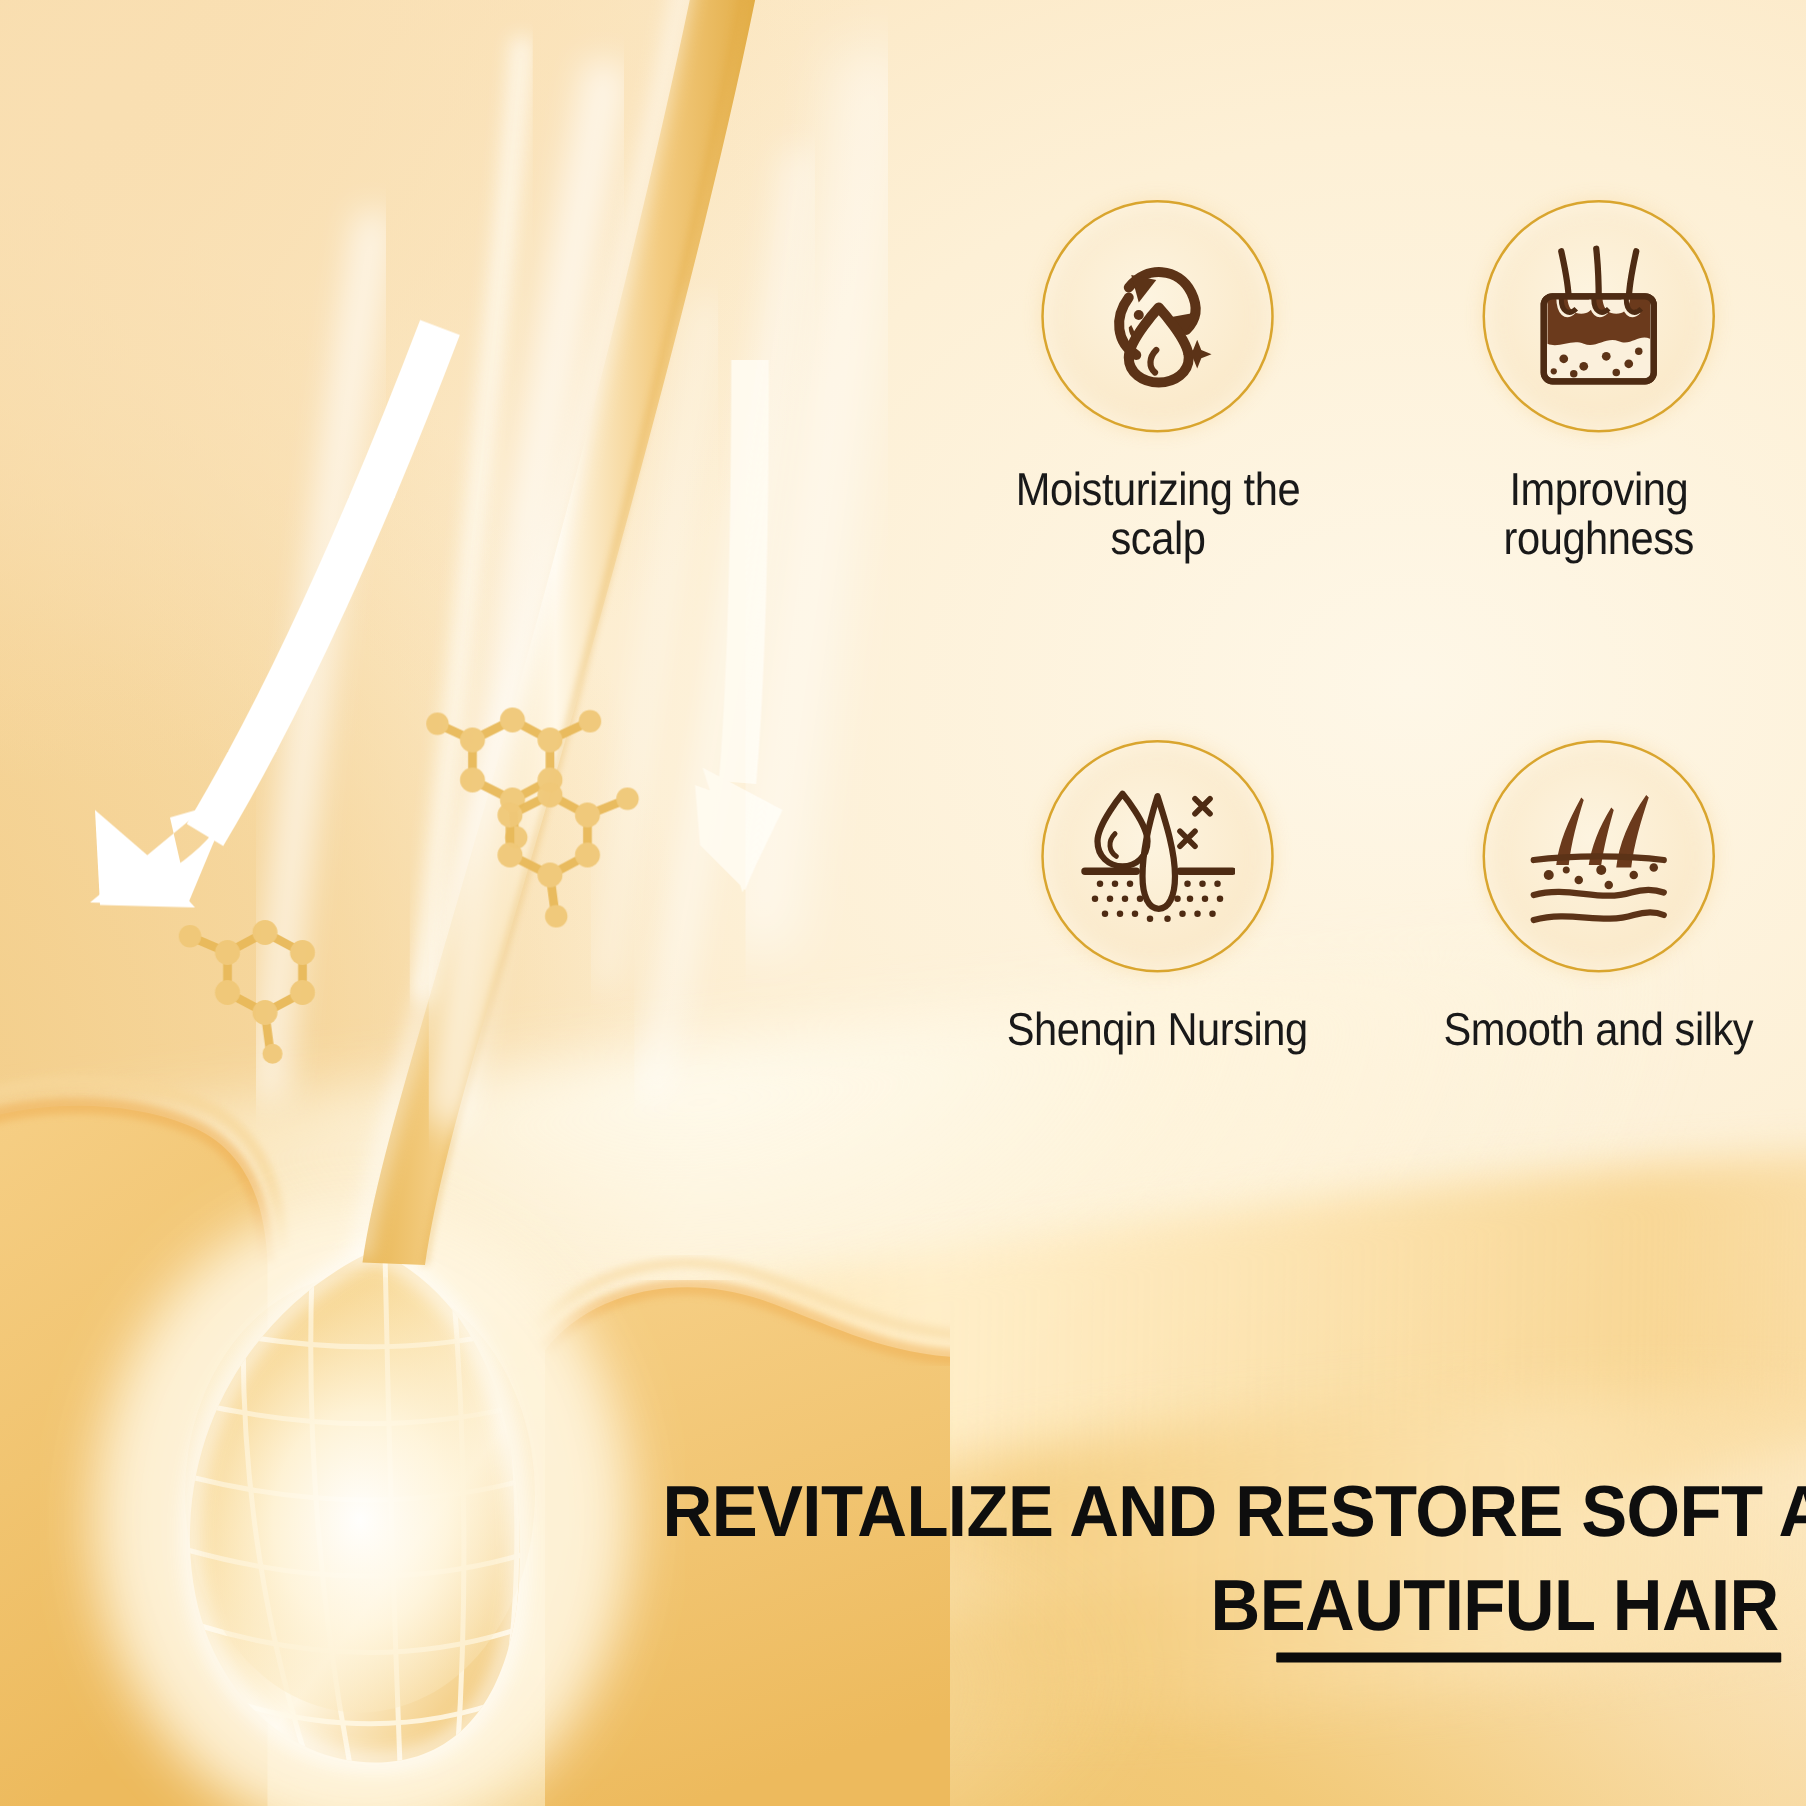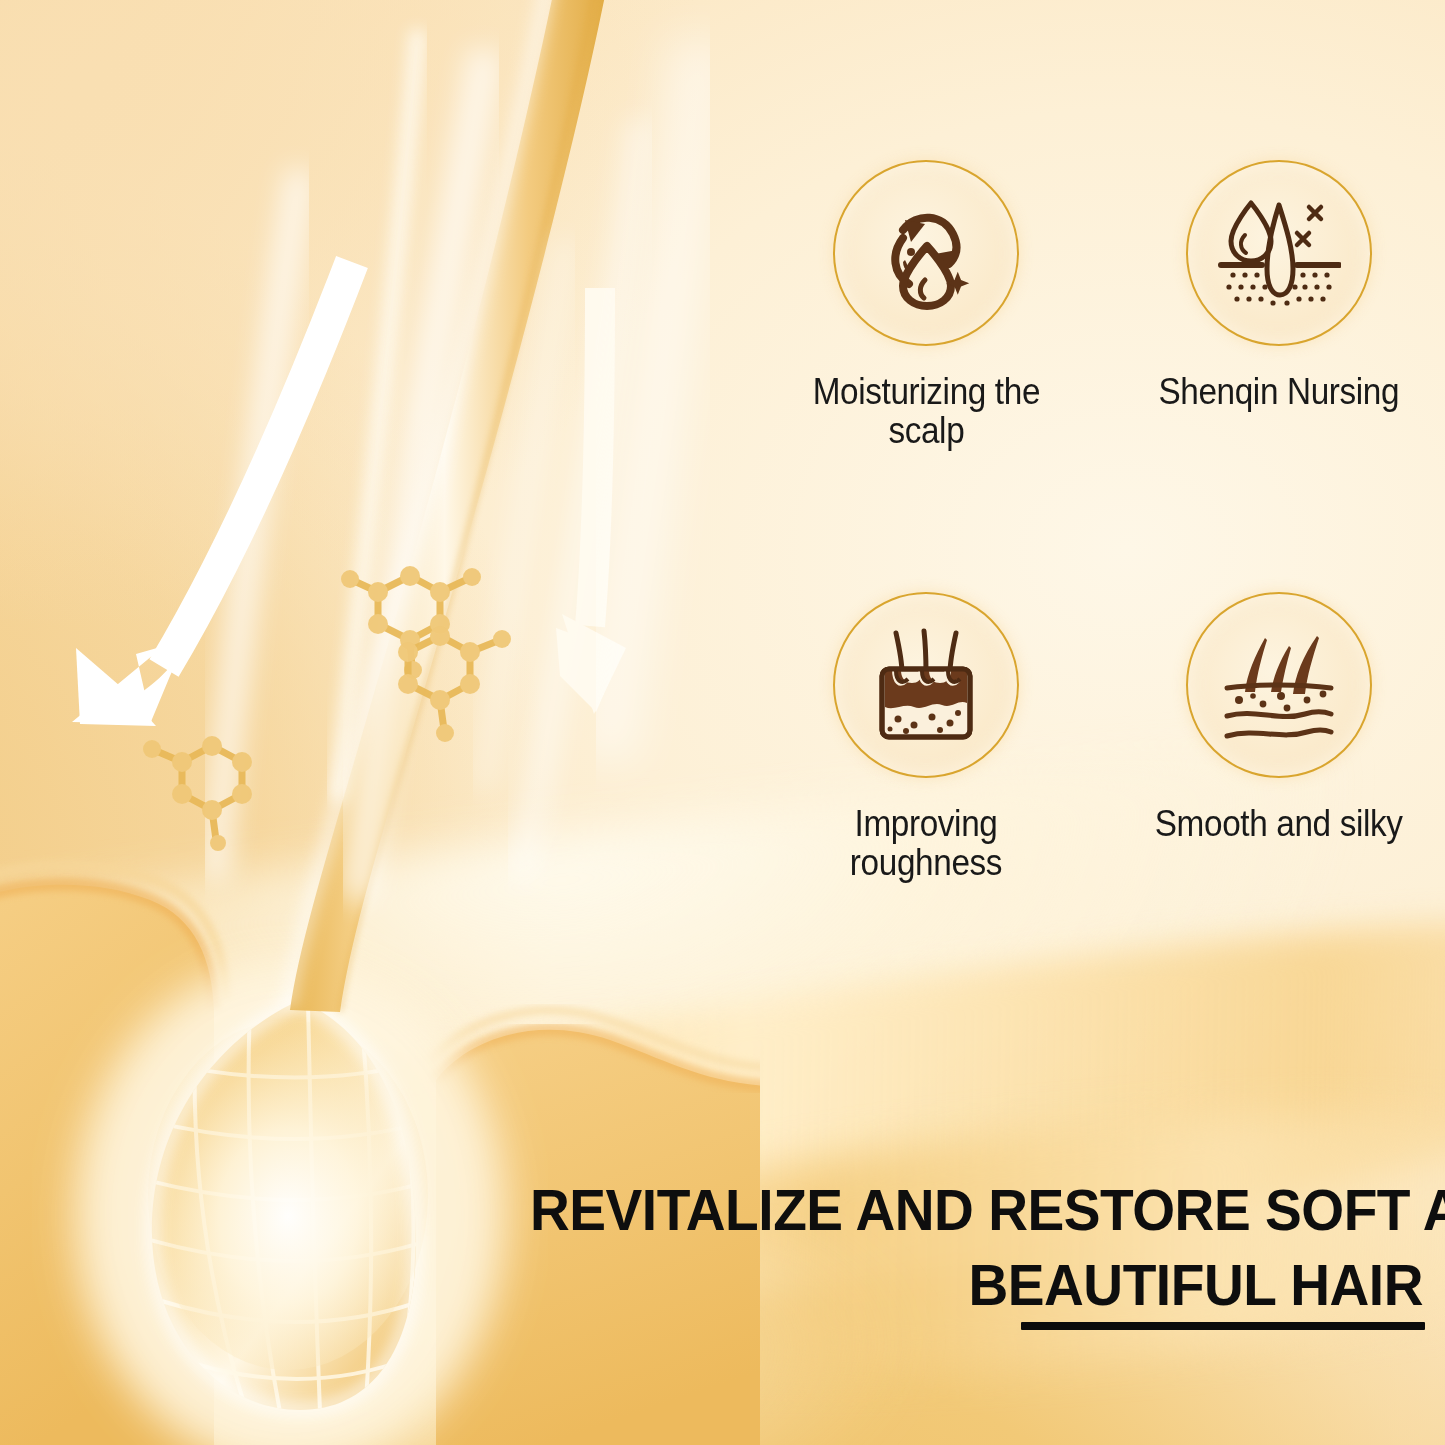"Shenqin Nursing" div.feature { order: before "Improving roughness" -> after "Improving roughness" }
